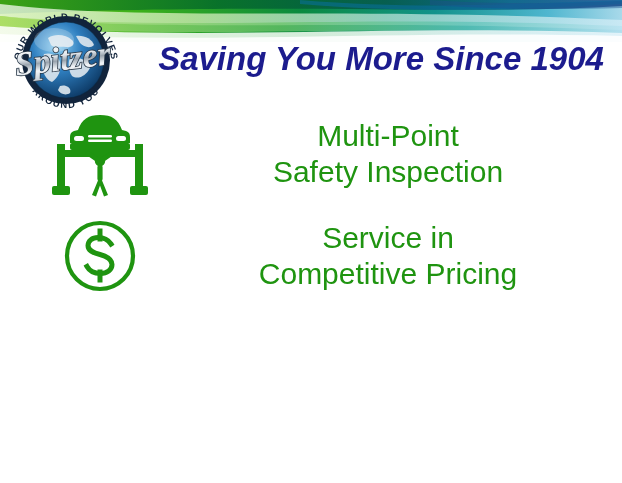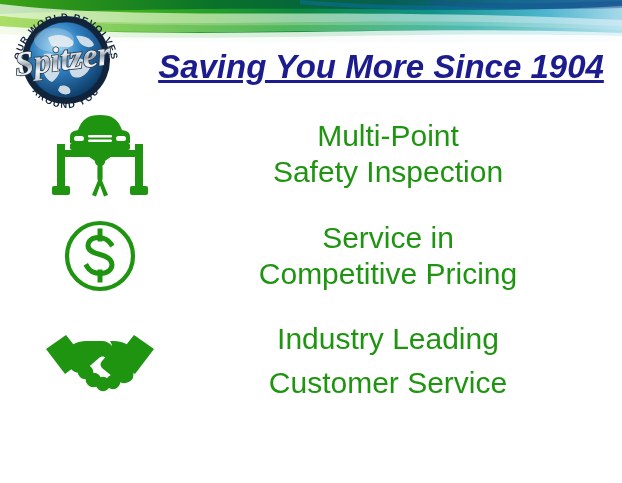"Saving You More Since 1904" .slide-title { text-decoration: underline -> none; top: 47px -> 39px }
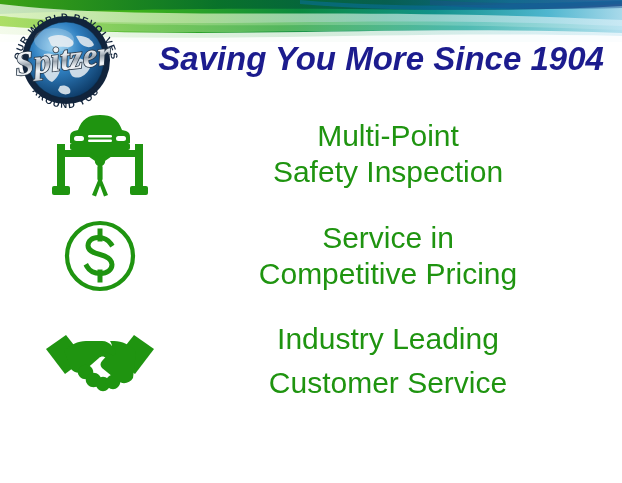"Industry Leading" div.feature-row { html: <div> <div> <svg> <g> <path></path> <path></path> <path></path> <path></path> <path></path> <path></path> <path></path> <path></path> <path></path> </g> </svg> </div> <div>Industry Leading Customer Service</div> </div> -> none }
